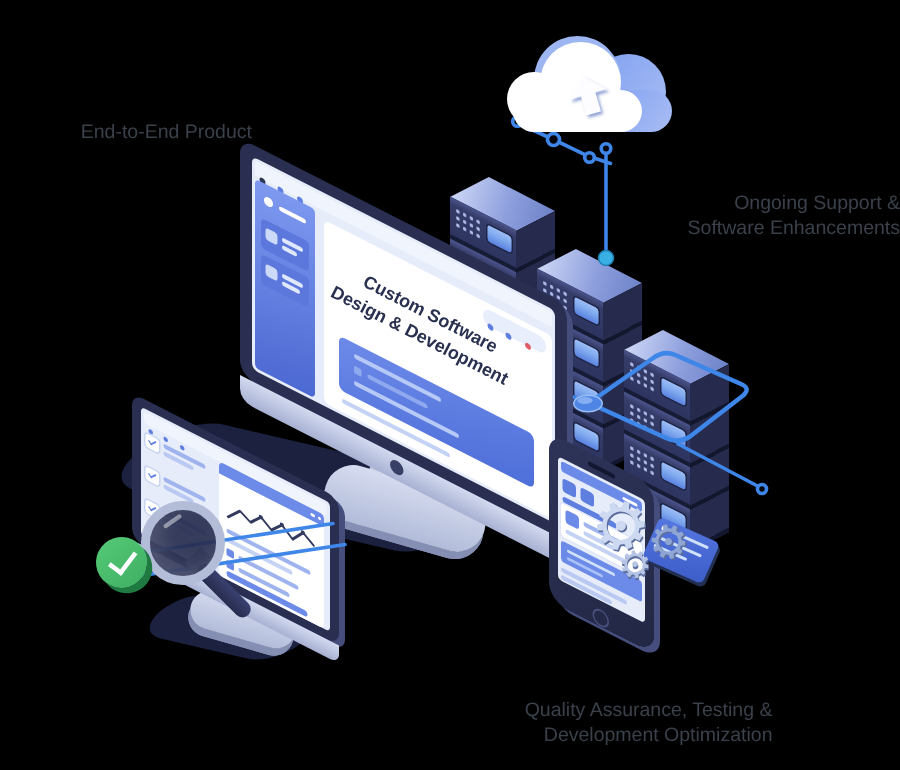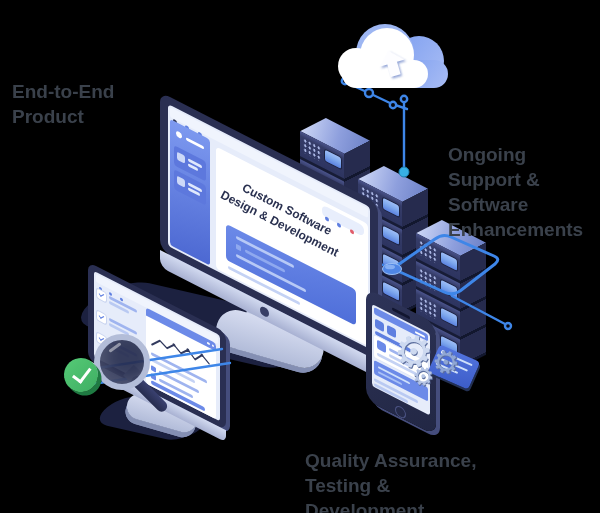"End-to-End Product" .label { font-size: 19px -> 13px; font-weight: bold -> normal; text-align: left -> right }
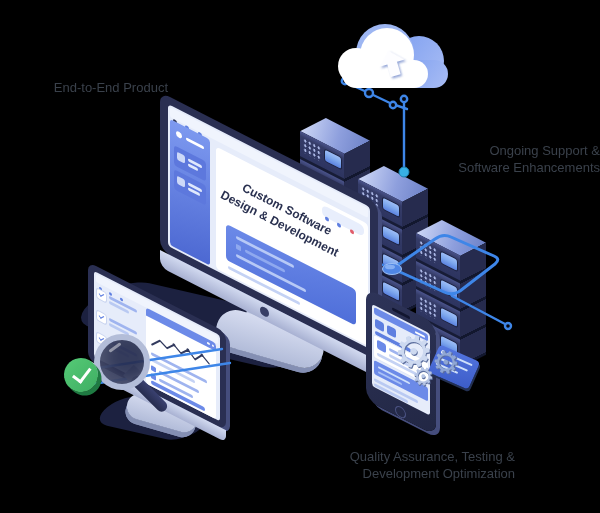"Ongoing Support &" div.label { top: 142px -> 126px }
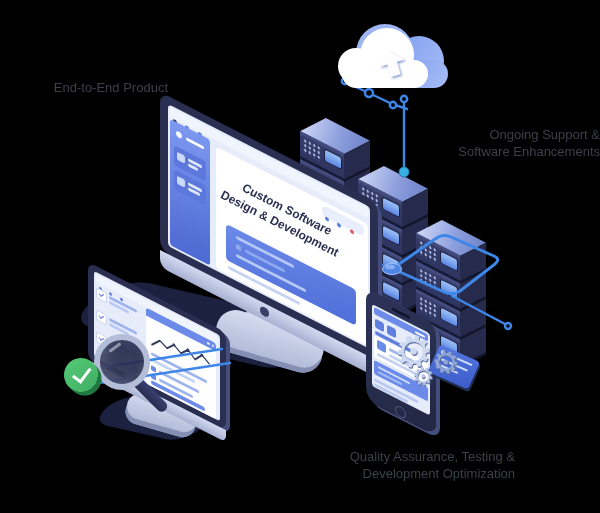"Quality Assurance, Testing &" div.label { top: 448px -> 464px }
